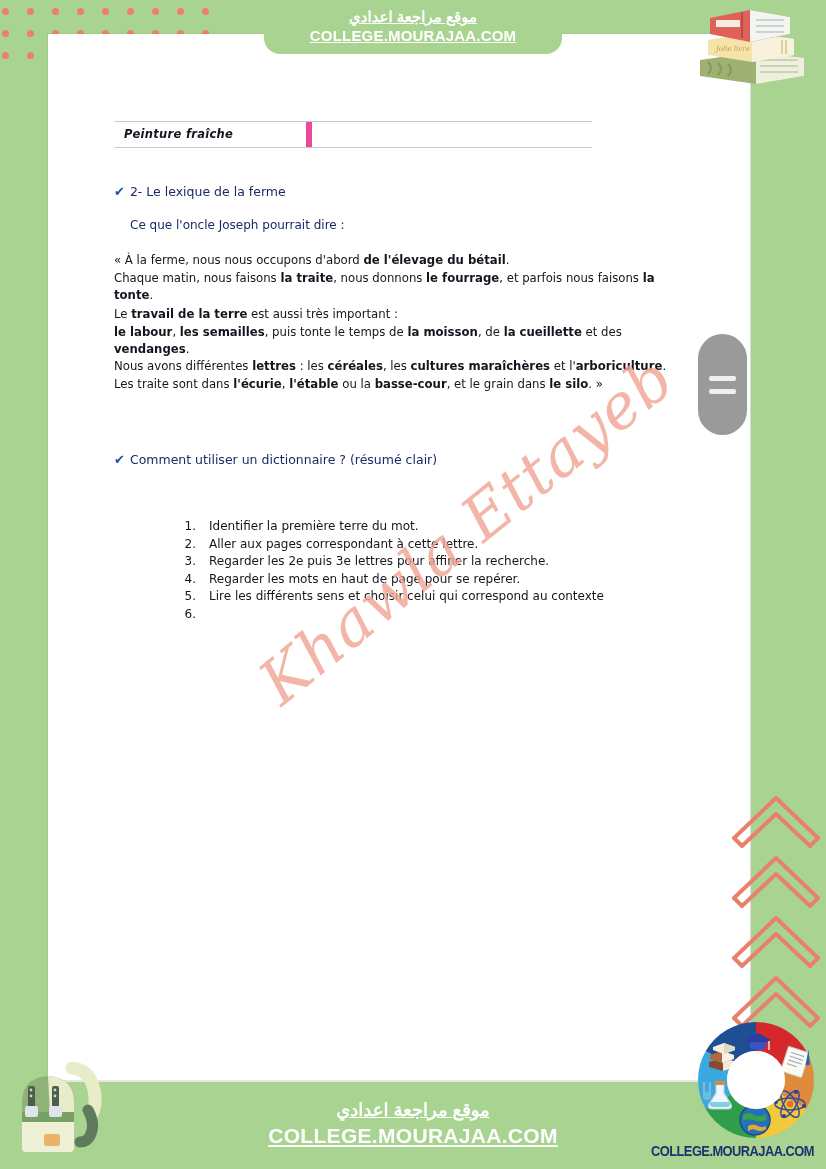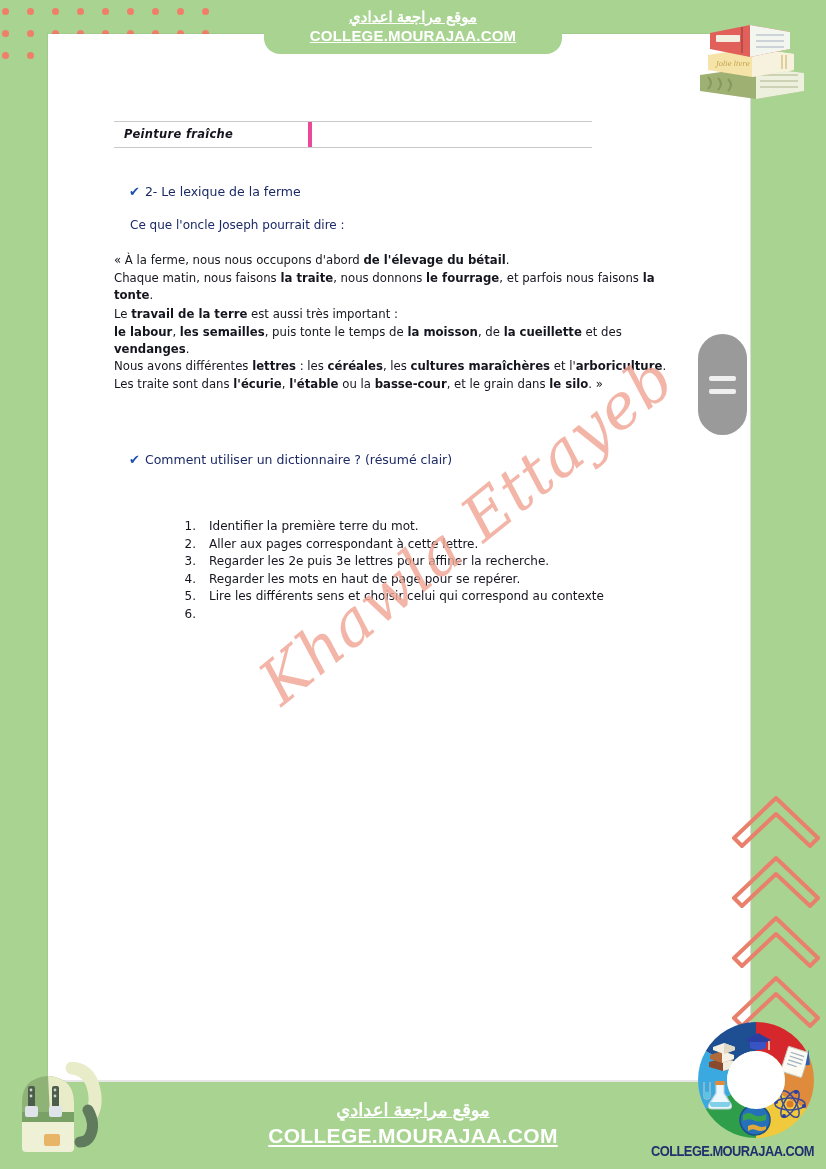"Jolie livre" #books { top: 15px -> 0 }
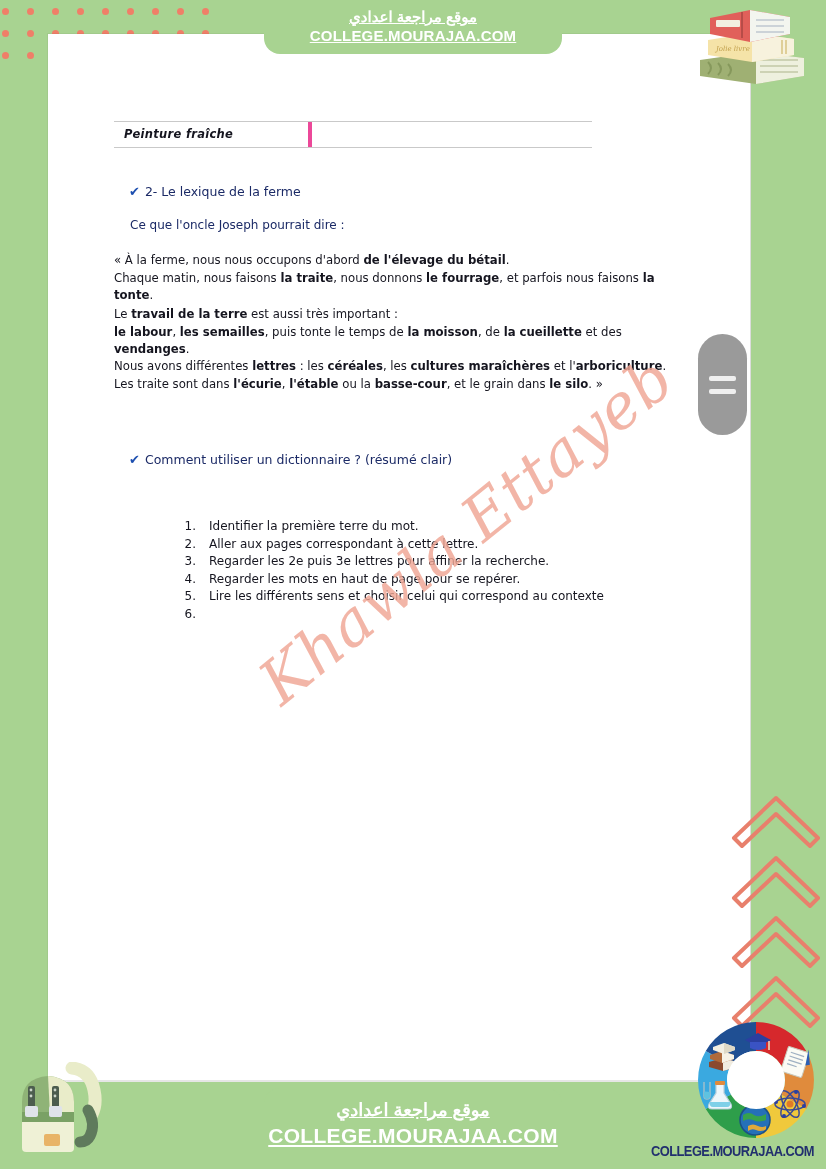"Peinture fraîche" .vocab-table .c1 { border-right: 4px solid #ec4899 -> 6px solid #ec4899 }
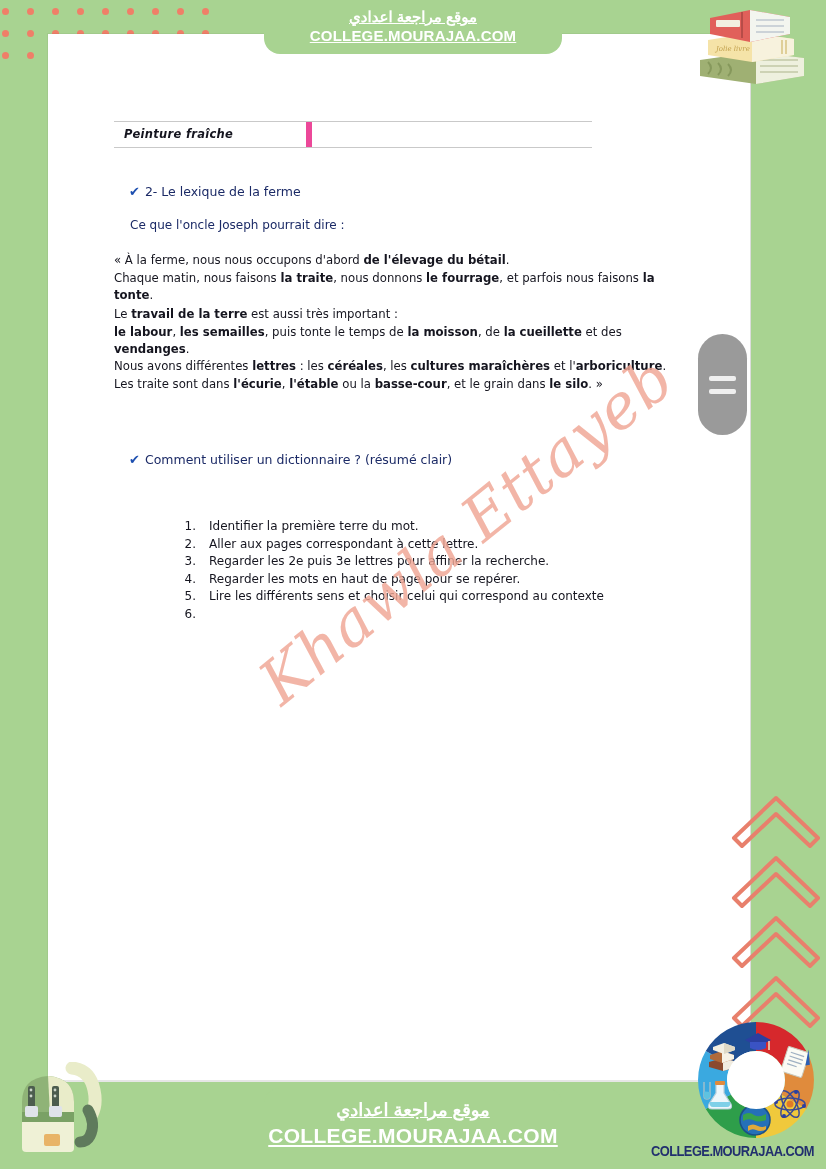"✔ 2- Le lexique de" .h-check { left: 81px -> 66px }
